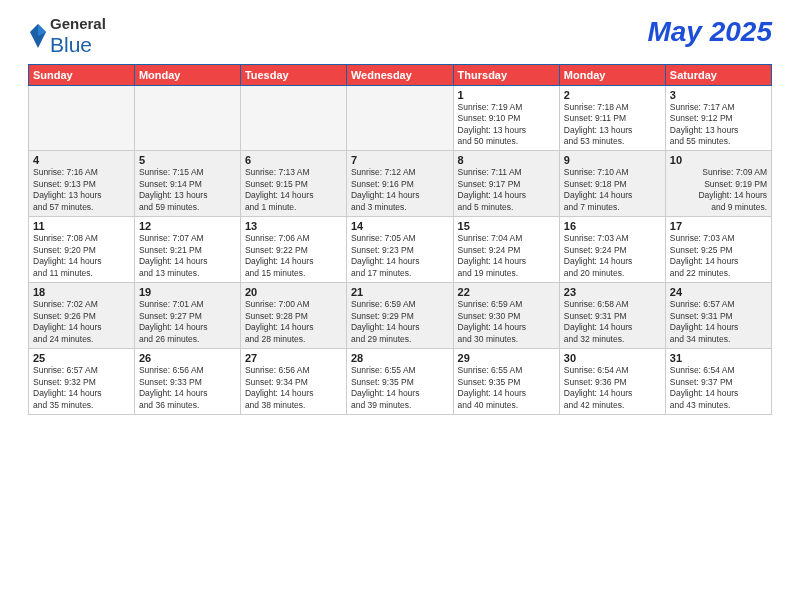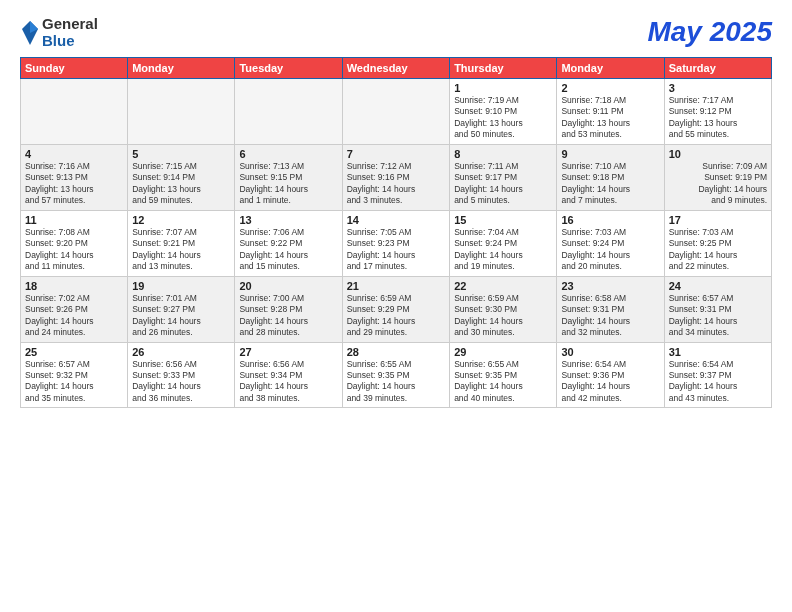"General" .page { padding: 16px 20px 10px 20px -> 16px 20px 10px 28px }
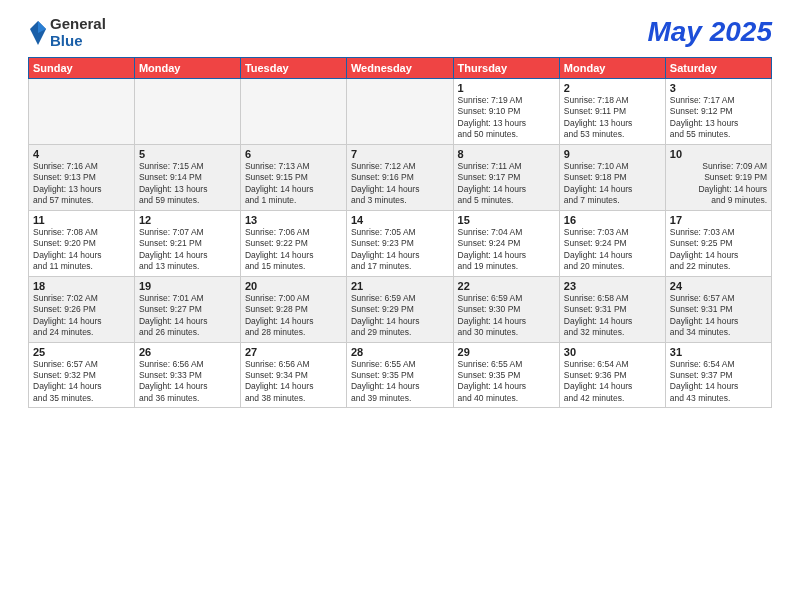"Blue" .logo-blue { font-size: 15px -> 21px; font-weight: bold -> normal }
